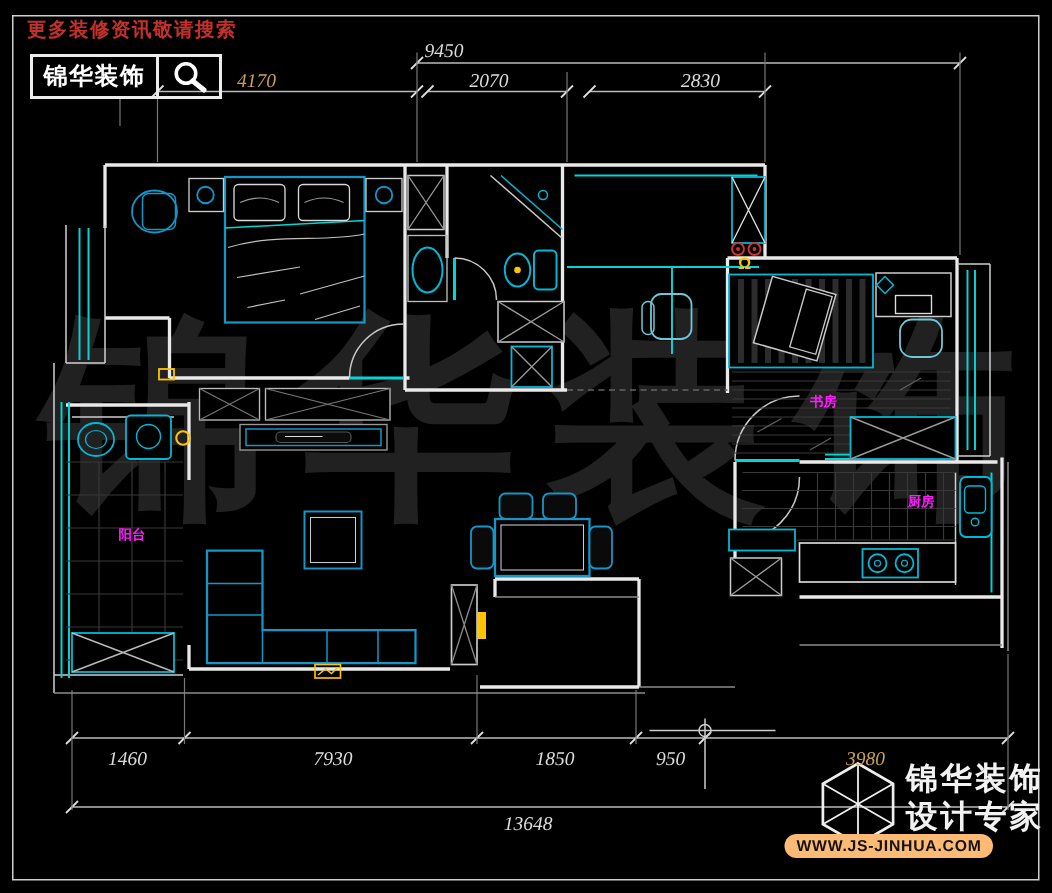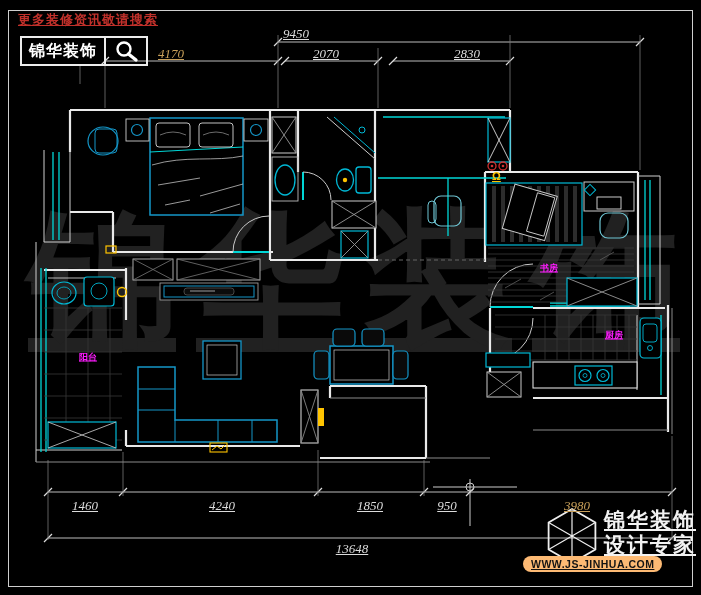"更多装修资讯敬请搜索" .abs { text-decoration: underline -> none }
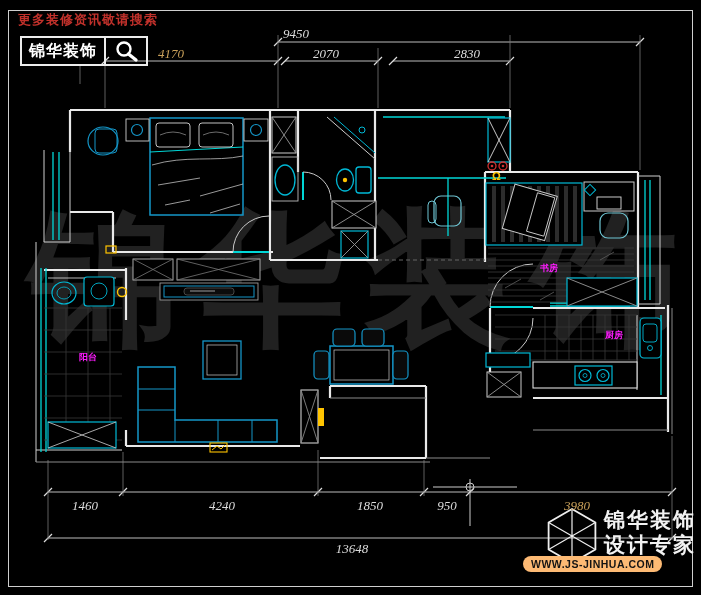"4240" div.abs { text: 4240 -> 7930 }
